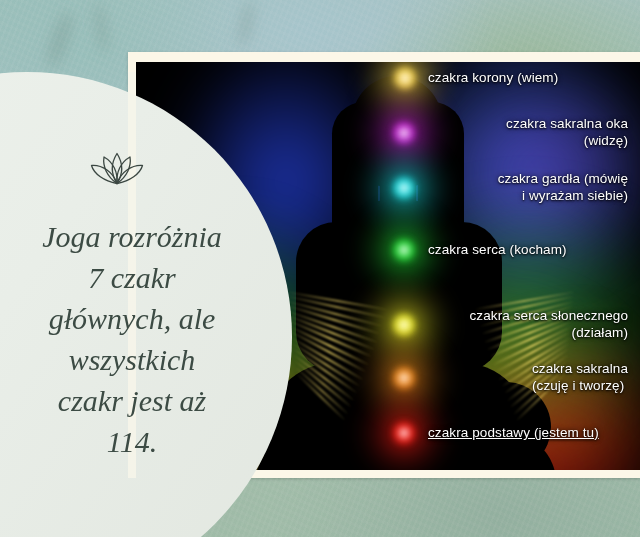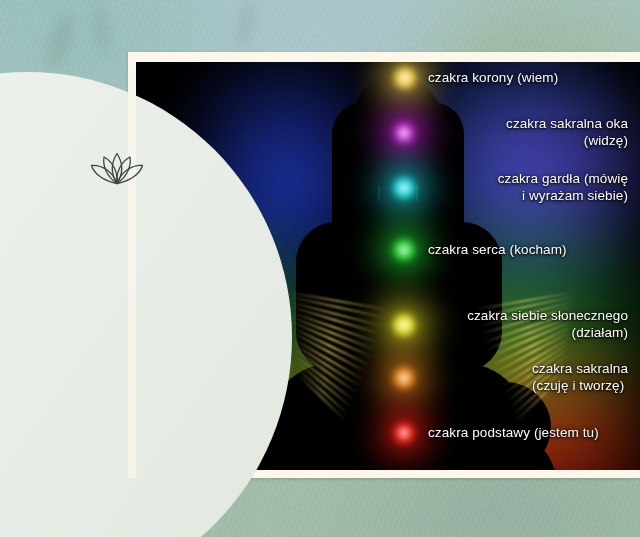"Joga rozróżnia" div.quote { html: none -> <div>Joga rozróżnia 7 czakr głównych, ale wszystkich czakr jest aż 114.</div> }
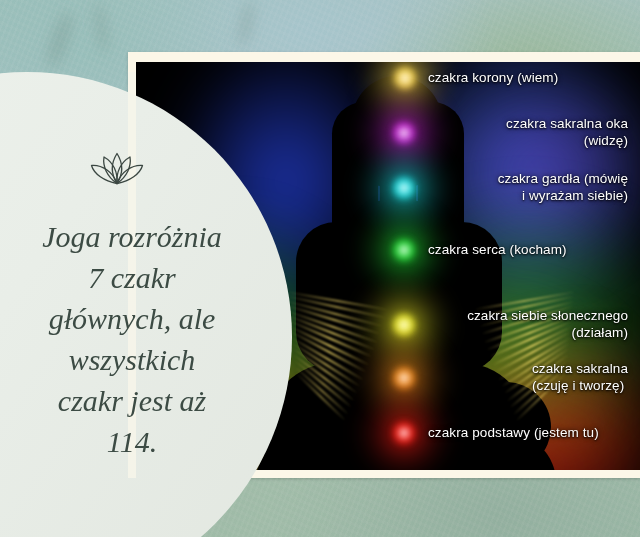"czakra siebie słonecznego" div.chakra-label { text: siebie -> serca }
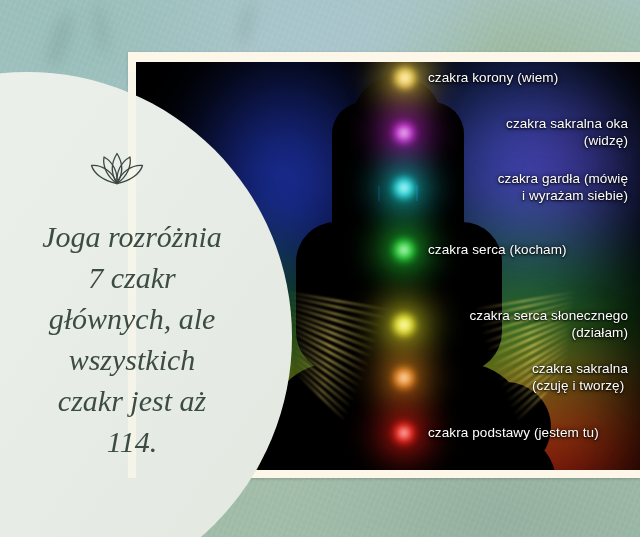"czakra podstawy (jestem tu)" div.chakra-label { text-decoration: none -> underline }
